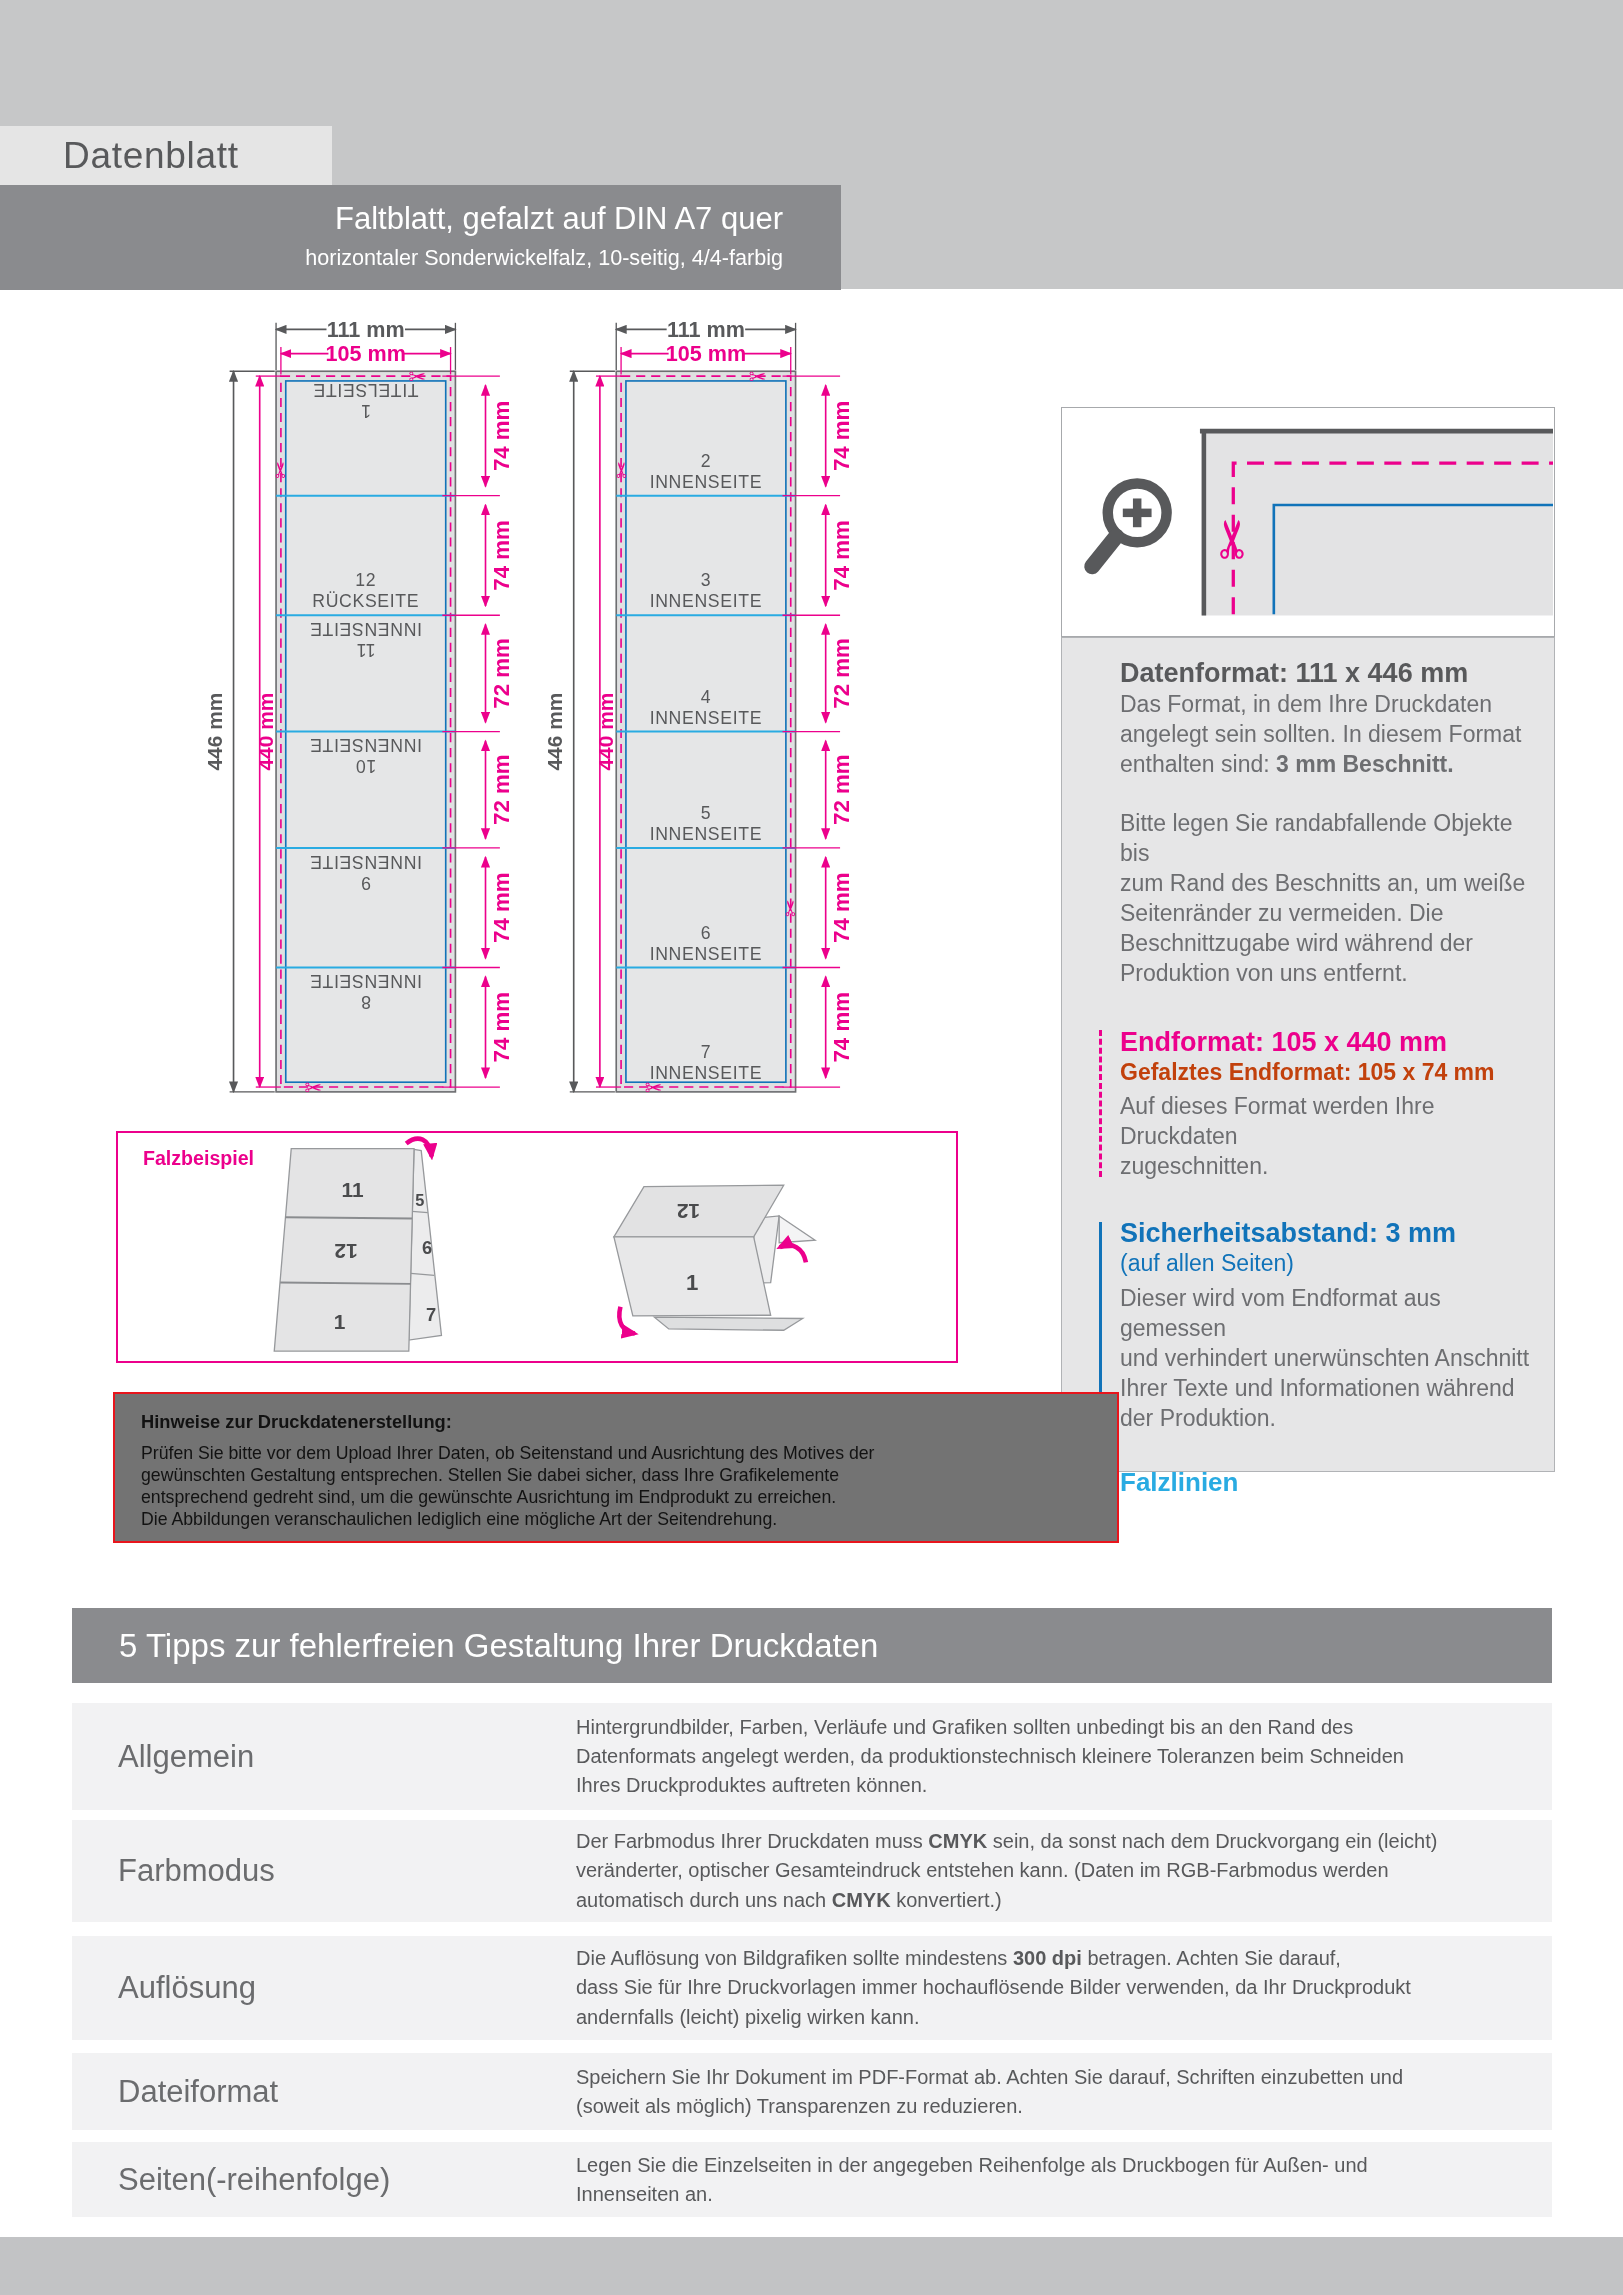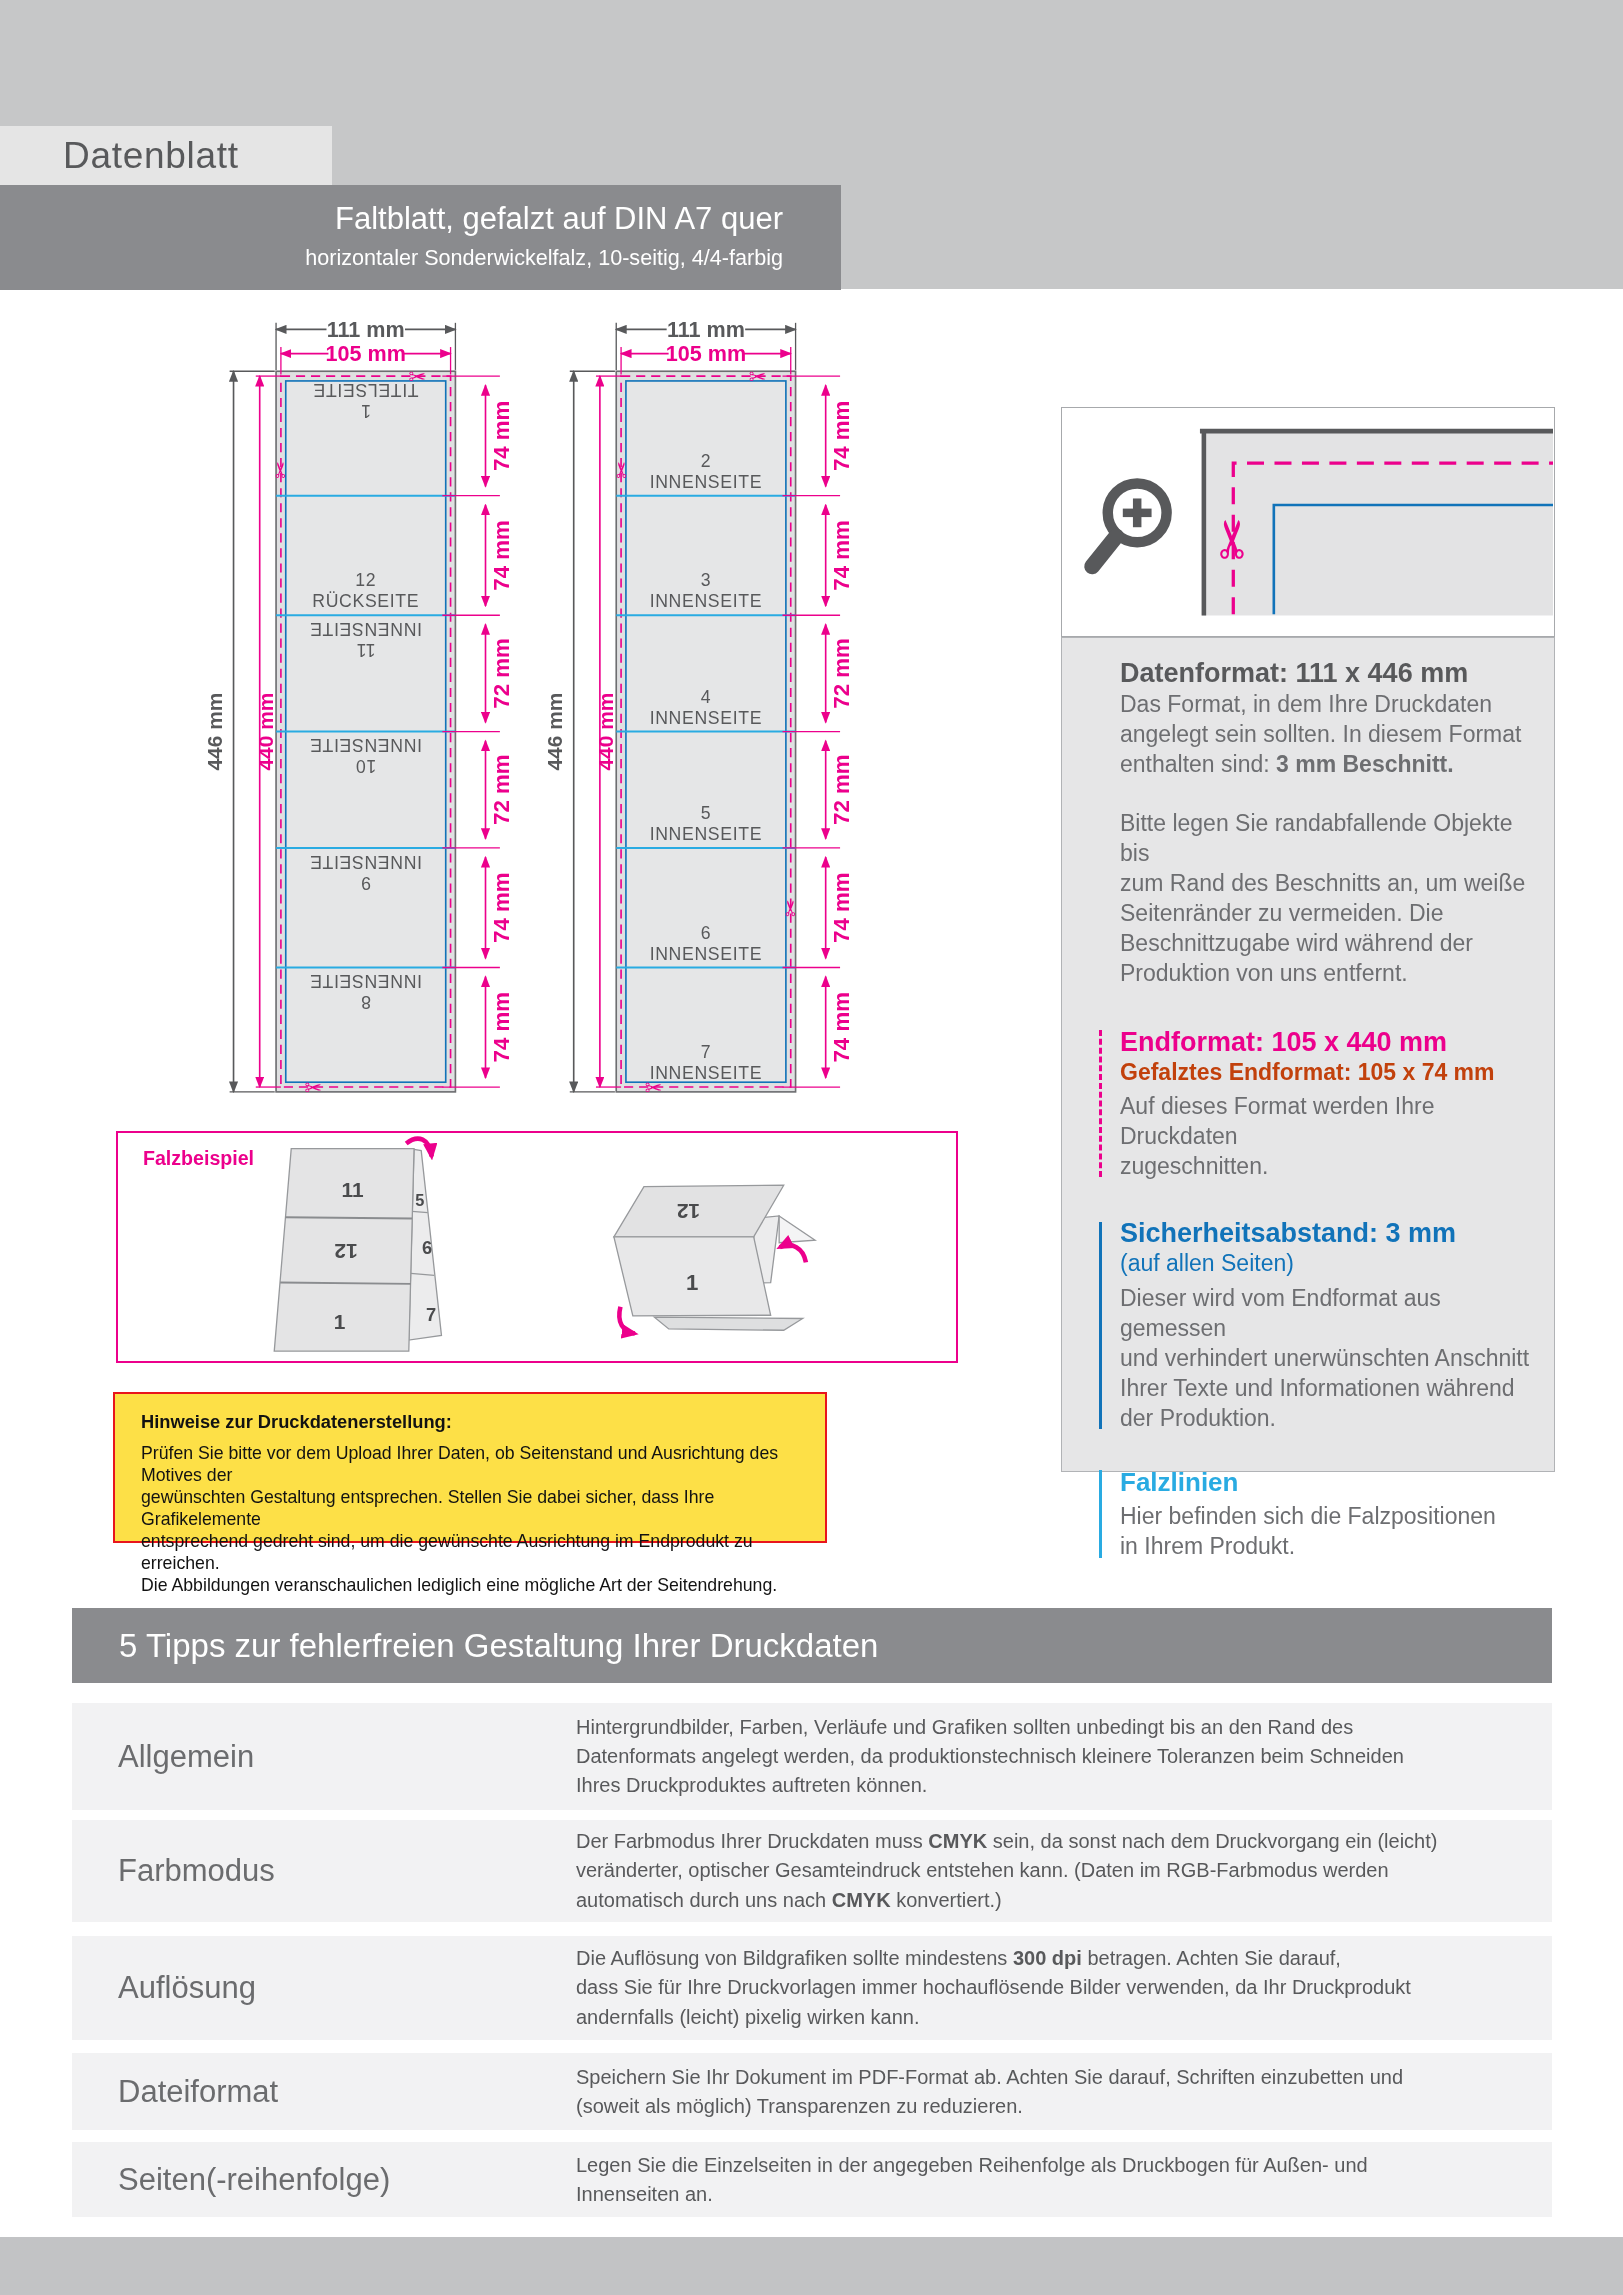"Hinweise zur Druckdatenerstellung:" .hintbox { background: #fde047 -> #737373; width: 714px -> 1006px }
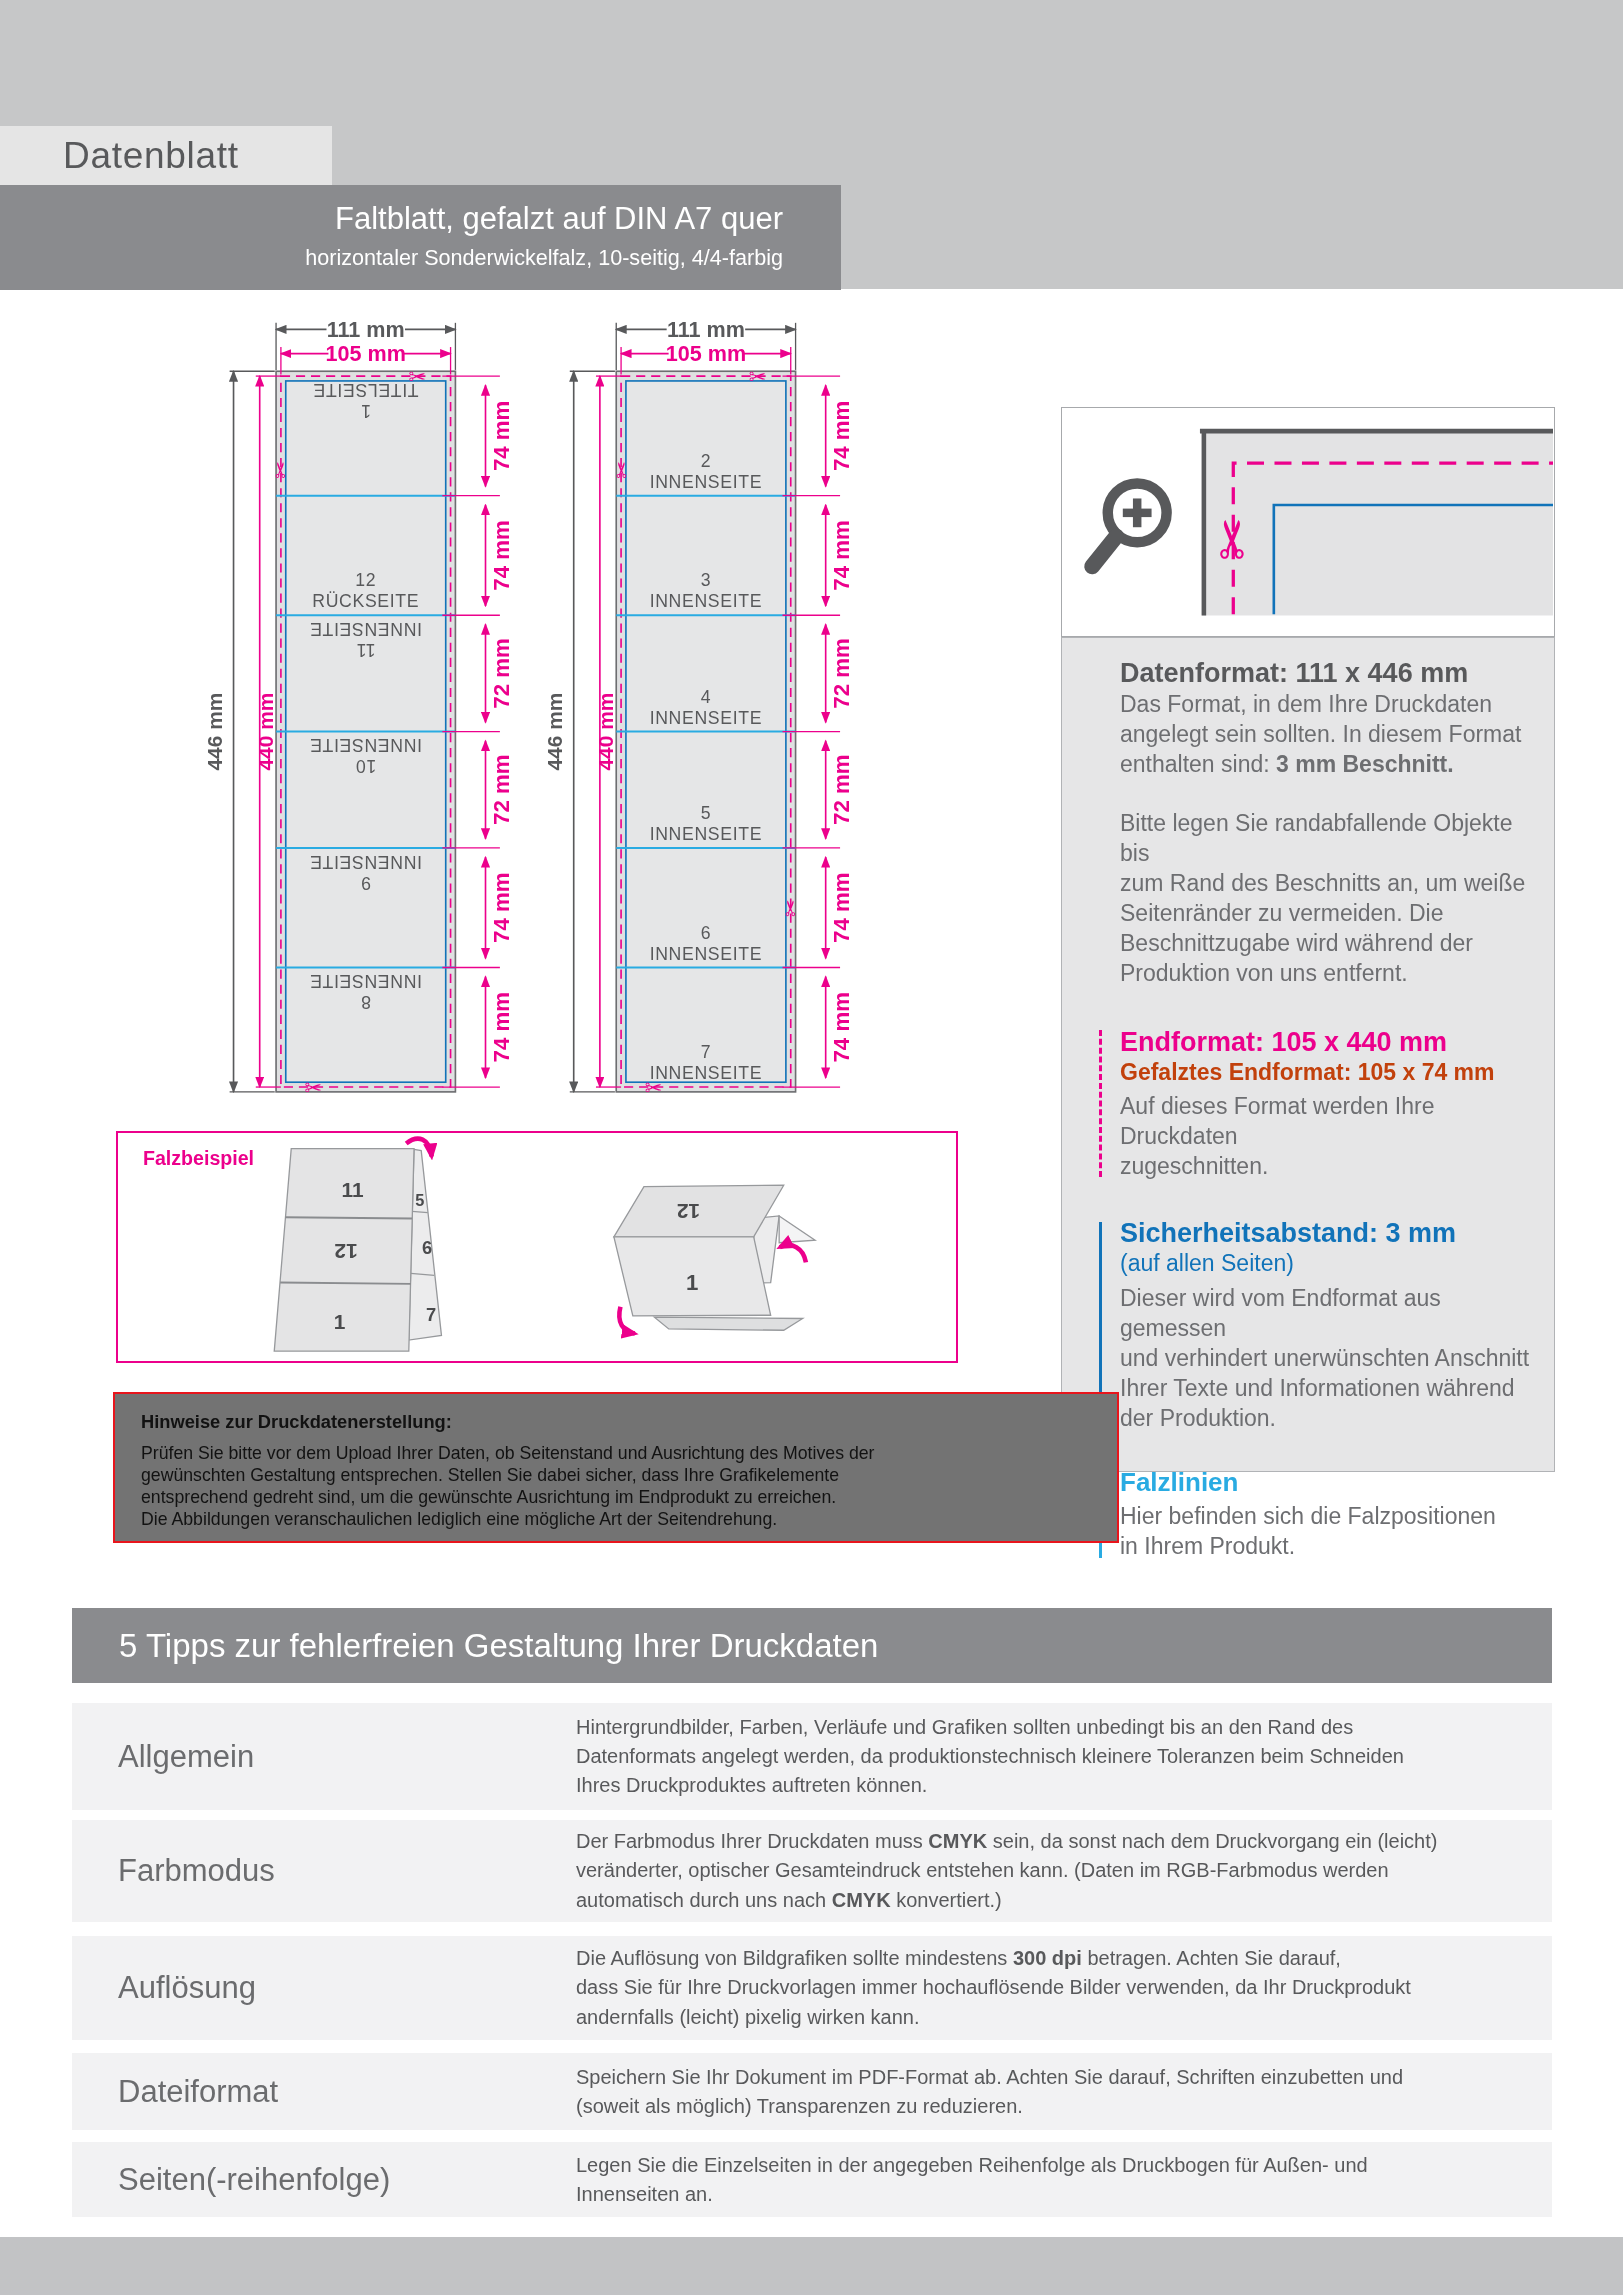"Hier befinden sich die Falzpositionen" div.txt { html: <div>Hier befinden sich die Falzpositionen in Ihrem Produkt.</div> -> none }
